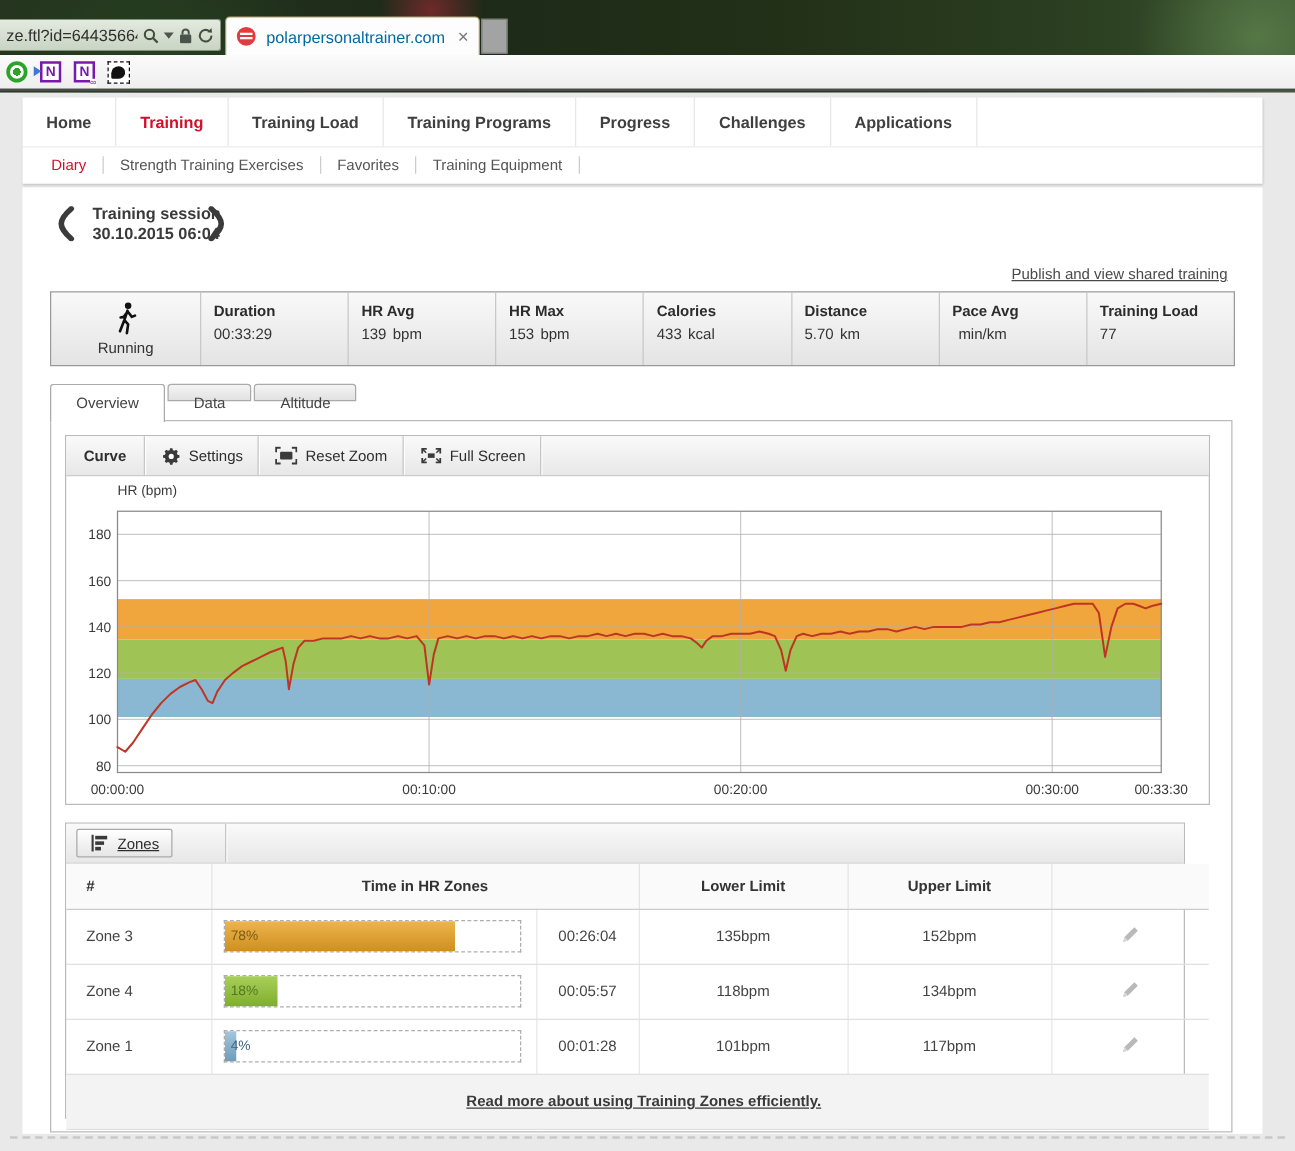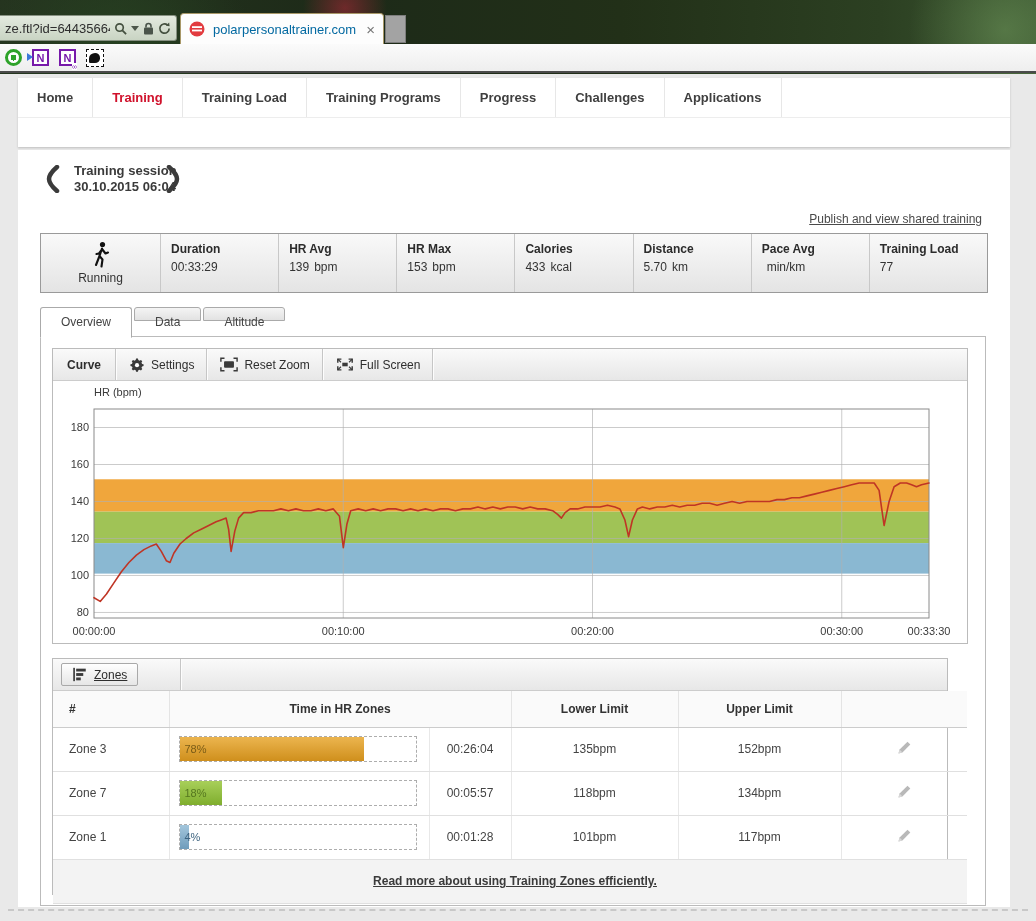"Diary" div.subnav { html: none -> <div> <div>Diary</div> <div>Strength Training Exercises</div> <div>Favorites</div> <div>Training Equipment</div> </div> }
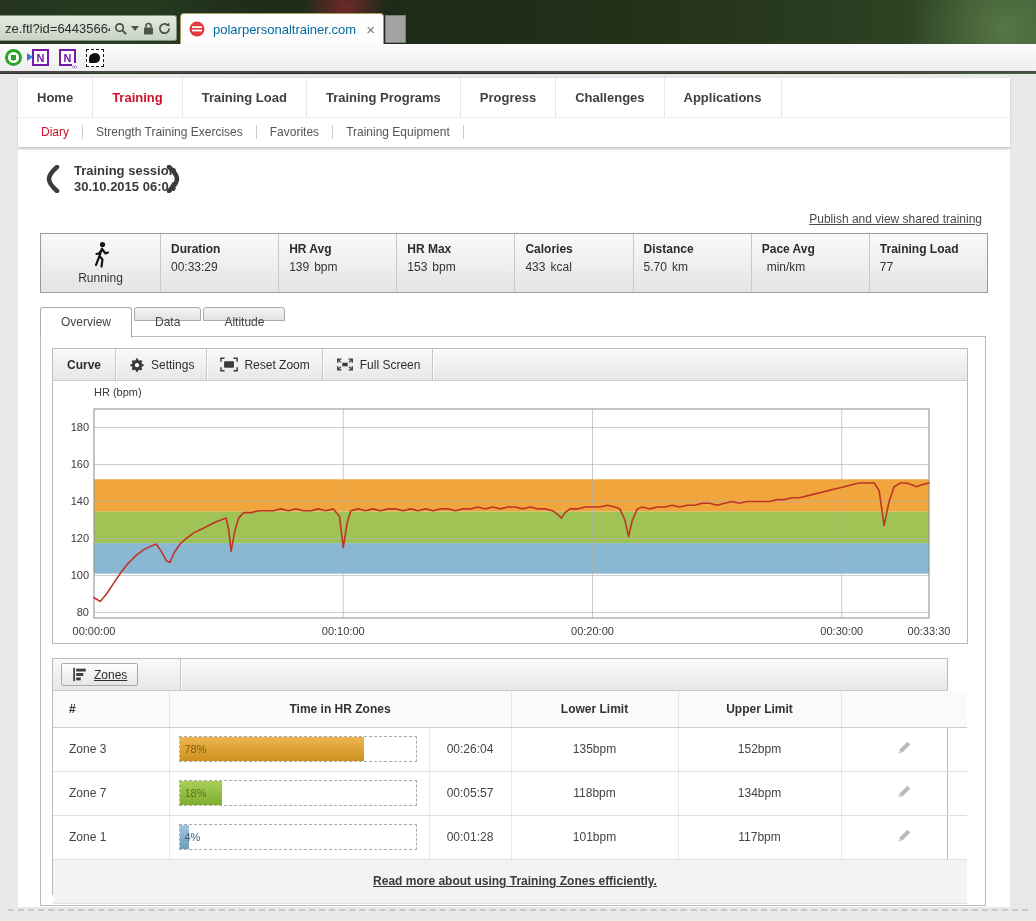"Zone 7" td.left { text: 7 -> 4 }
